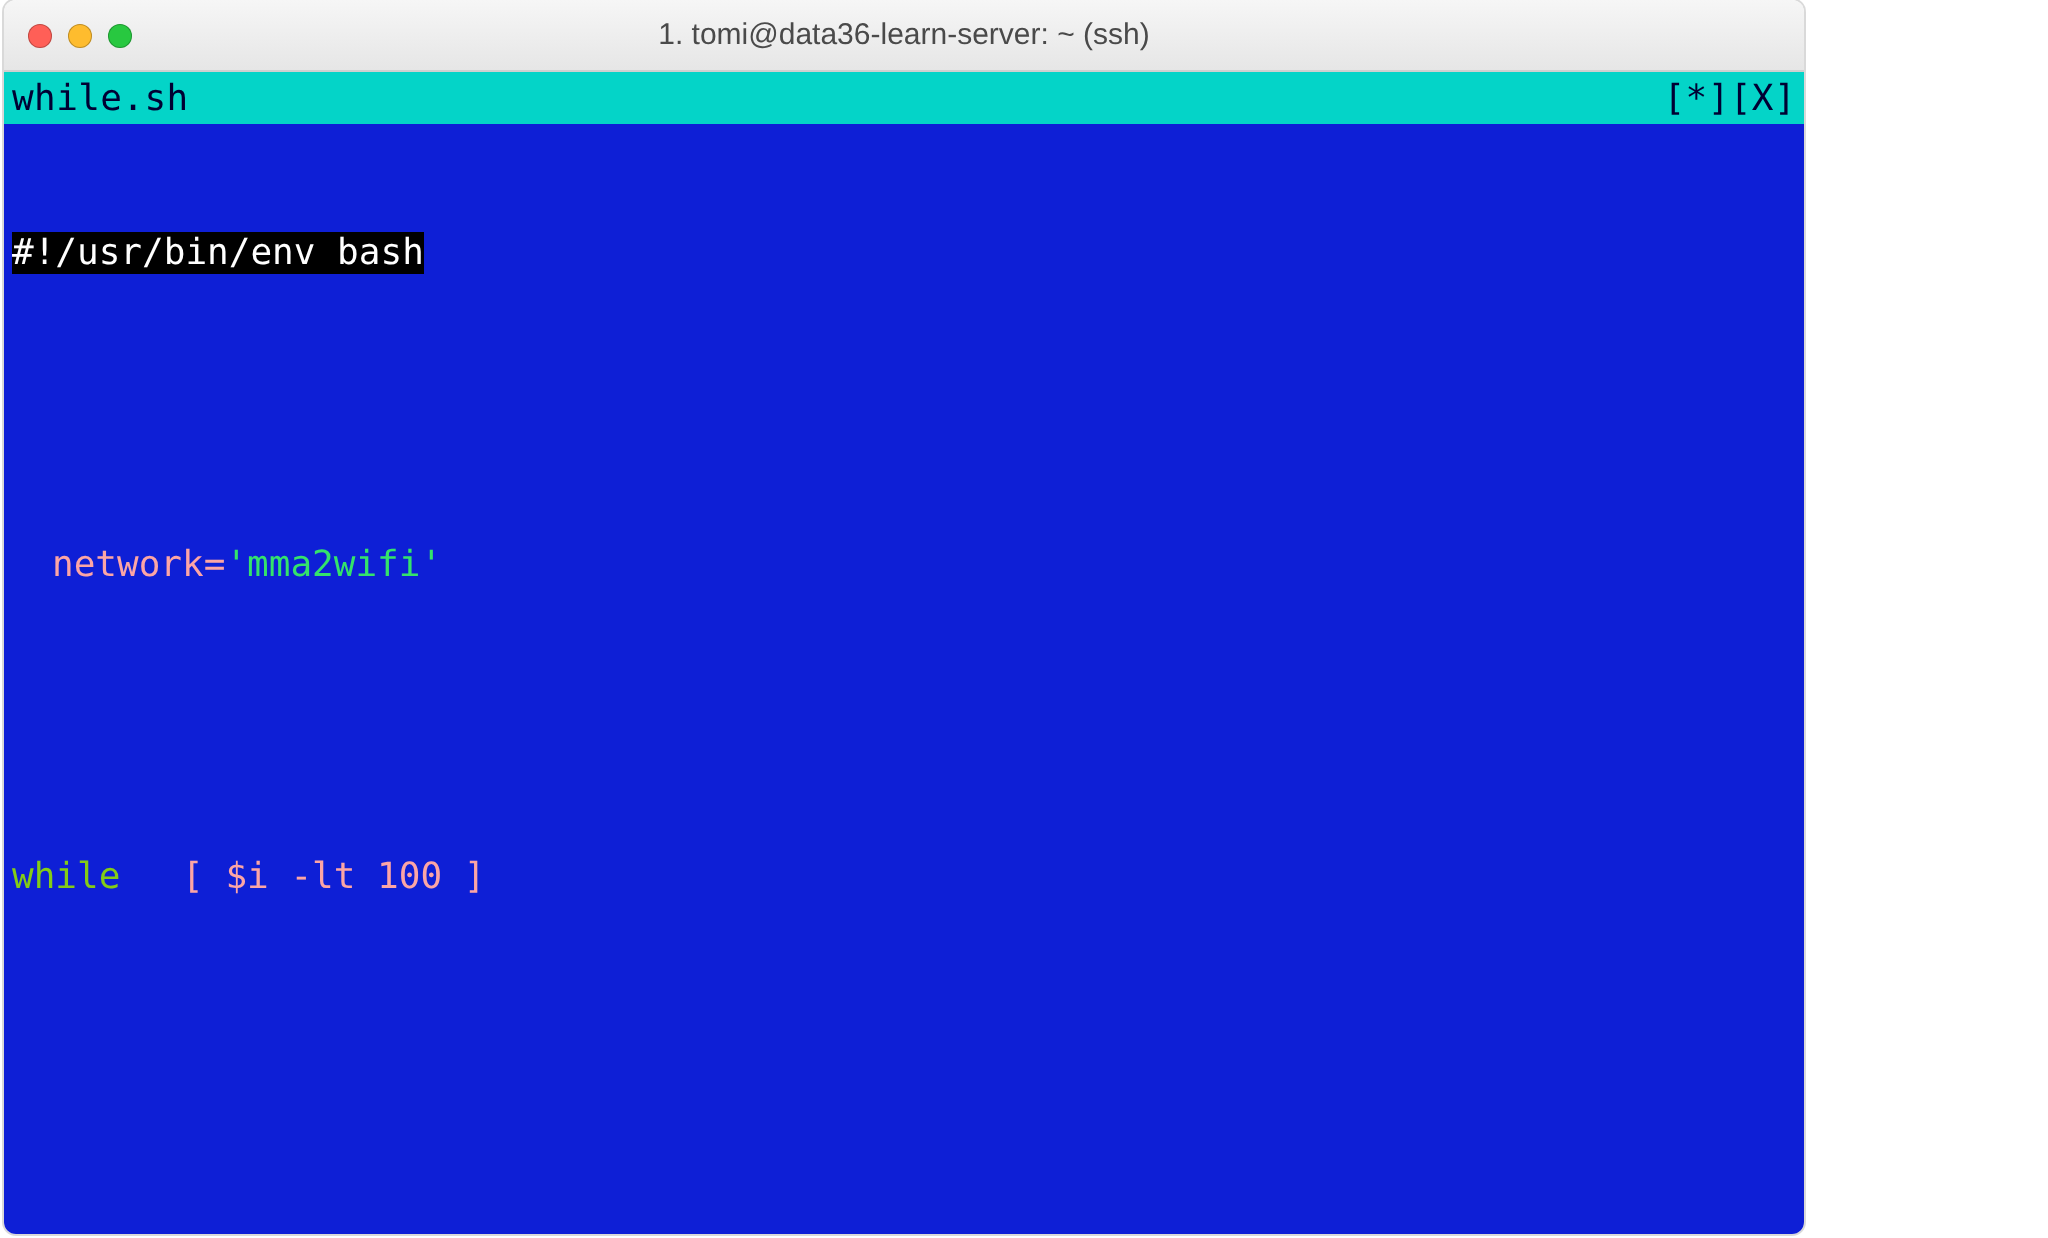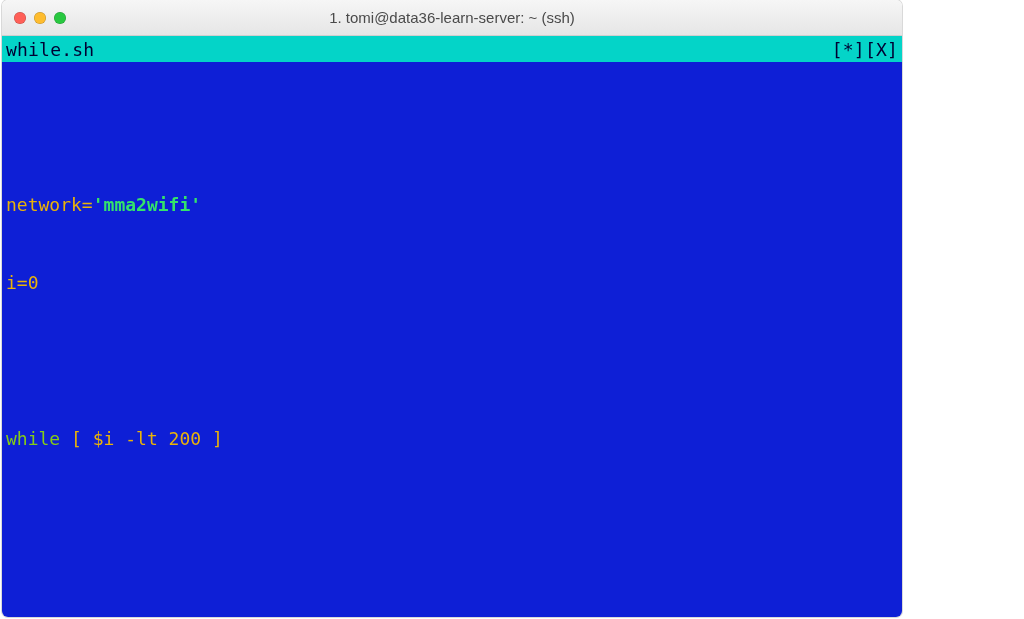"#!/usr/bin/env bash" div.line { html: none -> <div><span>#!/usr/bin/env bash</span></div> }
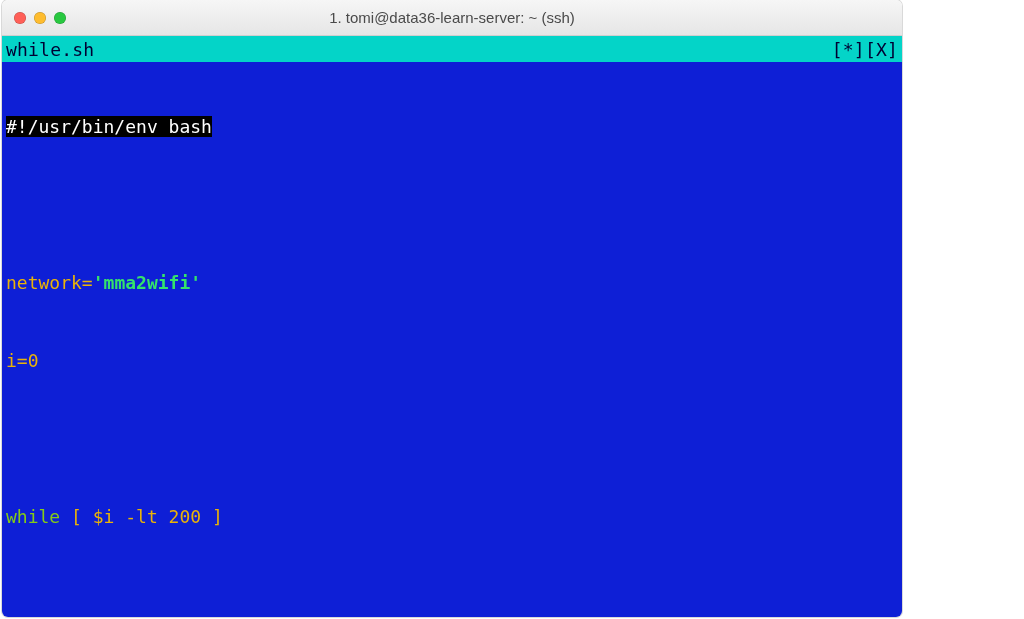"network=" .plain { color: #eab308 -> #fca5a5; margin-left: none -> 20px }
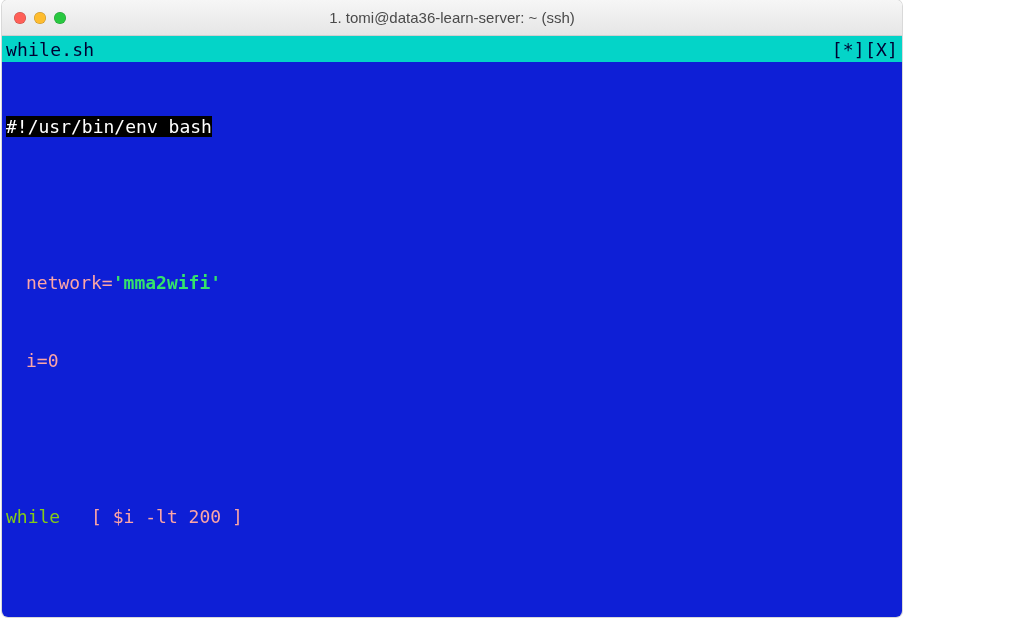"'mma2wifi'" .str-green { font-weight: bold -> none }
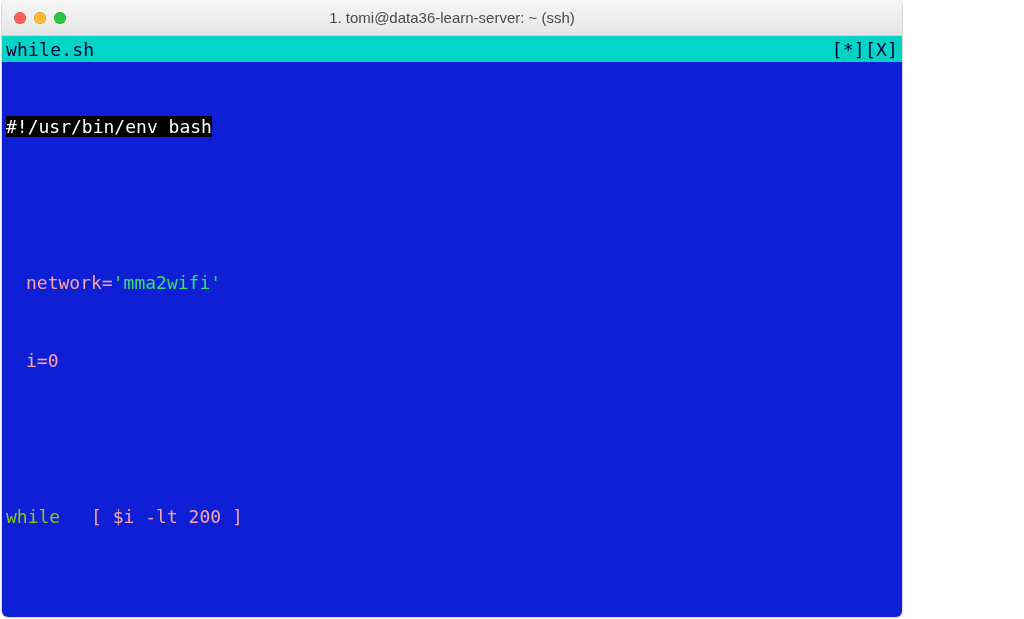"i=0" div.line { html: <div><span>i=0</span></div> -> none }
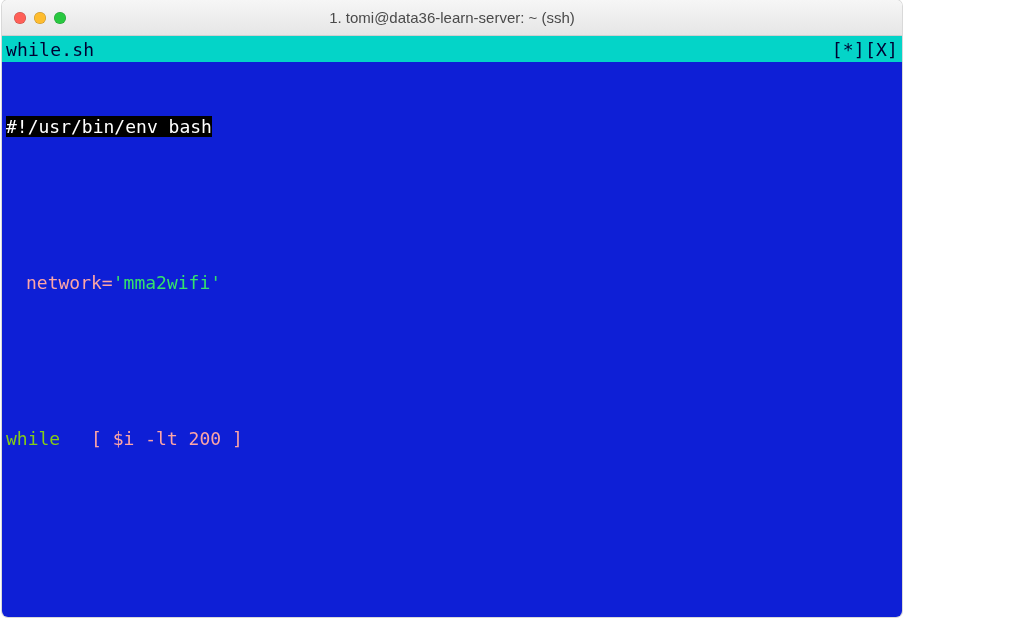"[ $i -lt 200 ]" span.plain { text: 200 -> 100 }
